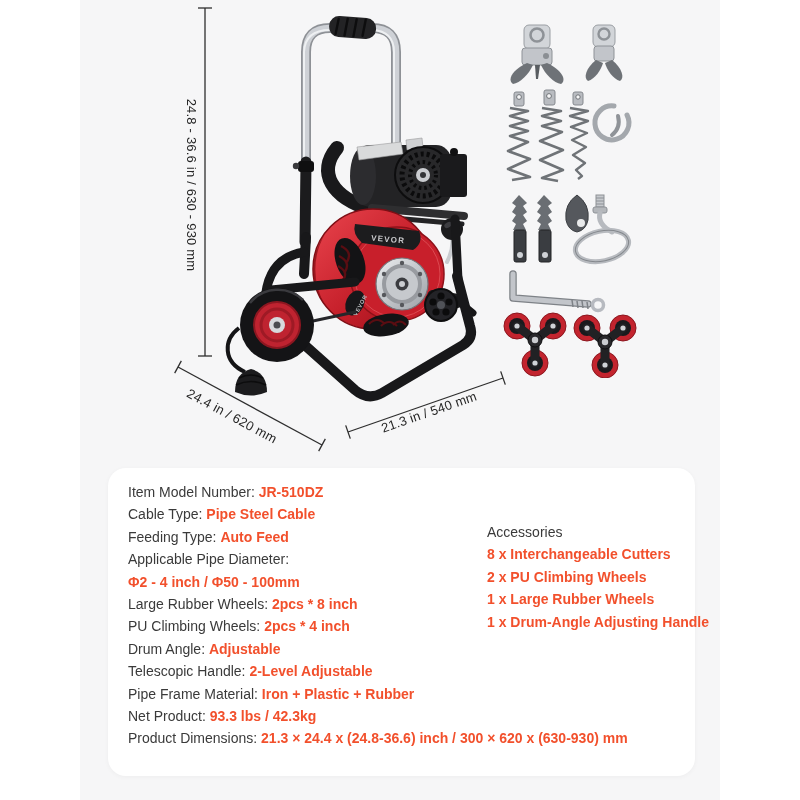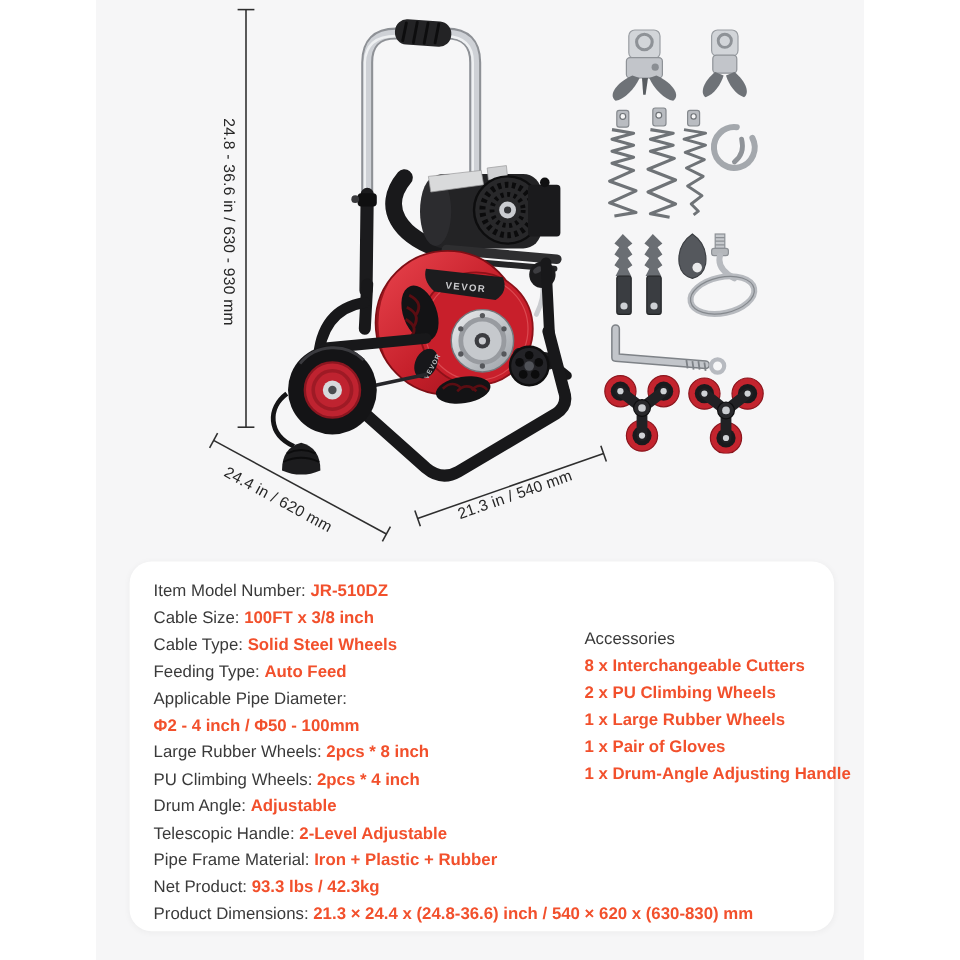"Cable Size: 100FT x 3/8" div.row { html: <div><span>Cable Size: </span><span>100FT x 3/8 inch</span></div> -> none }
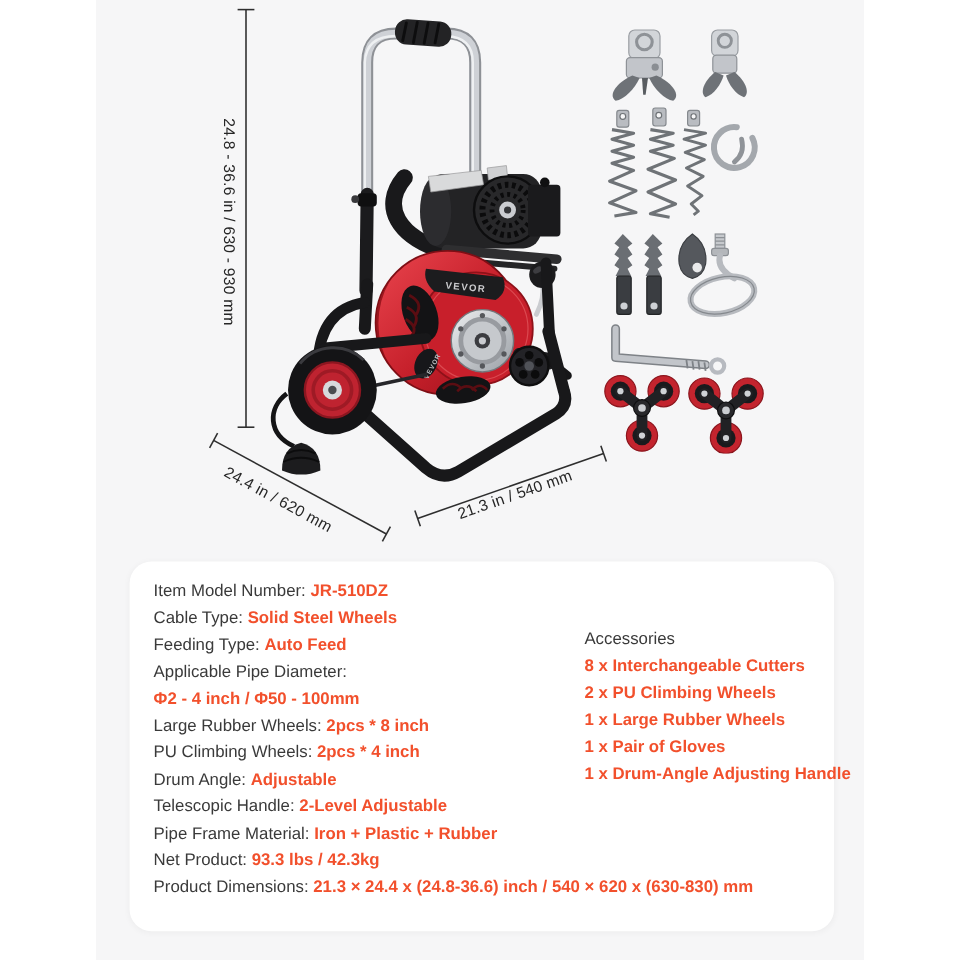"Solid Steel Wheels" span.val { text: Solid Steel Wheels -> Pipe Steel Cable }
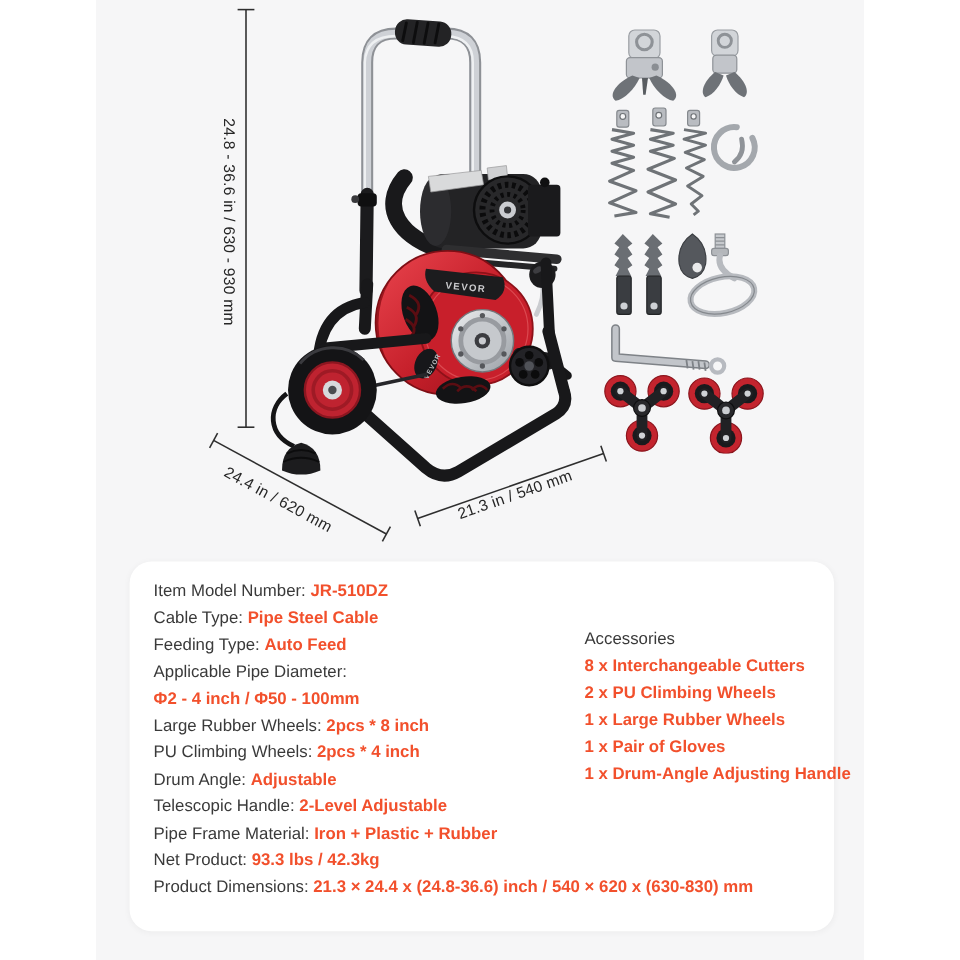"1 x Pair of Gloves" div.row { html: <div><span>1 x Pair of Gloves</span></div> -> none }
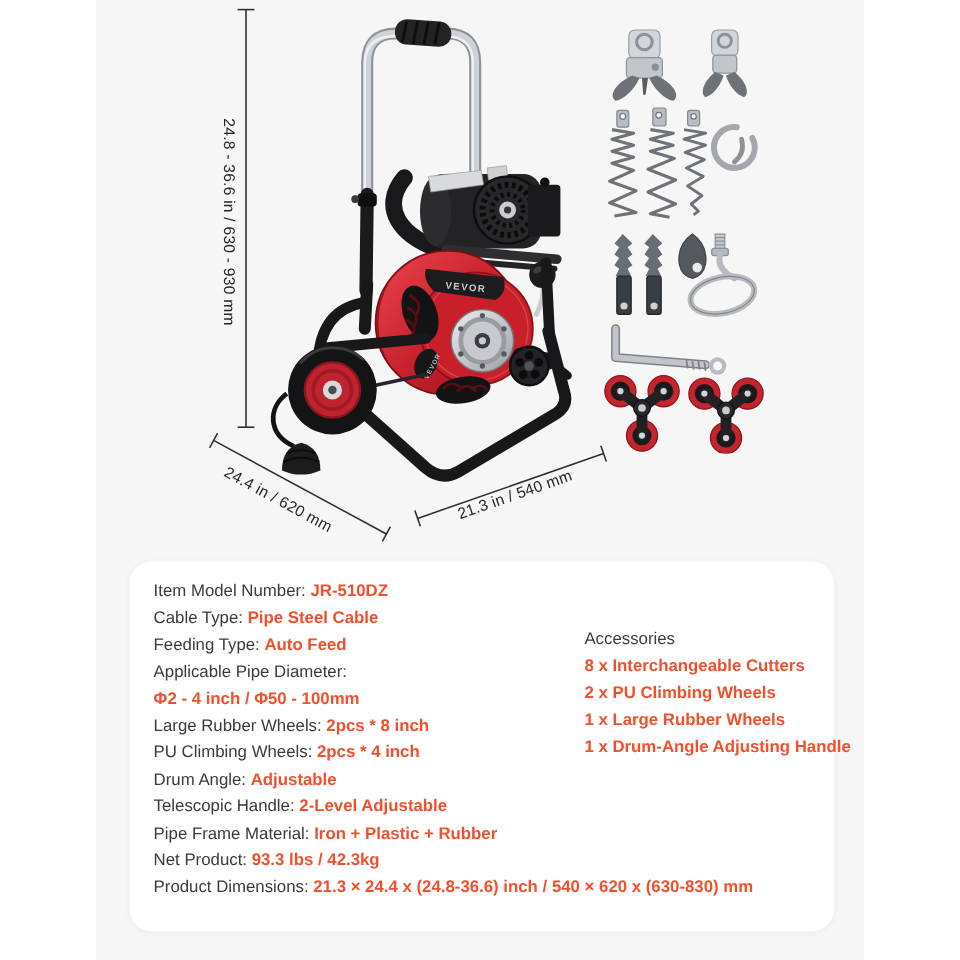"21.3 × 24.4 x (24.8-36.6)" span.val { text: 540 × 620 x (630-830 -> 300 × 620 x (630-930 }
